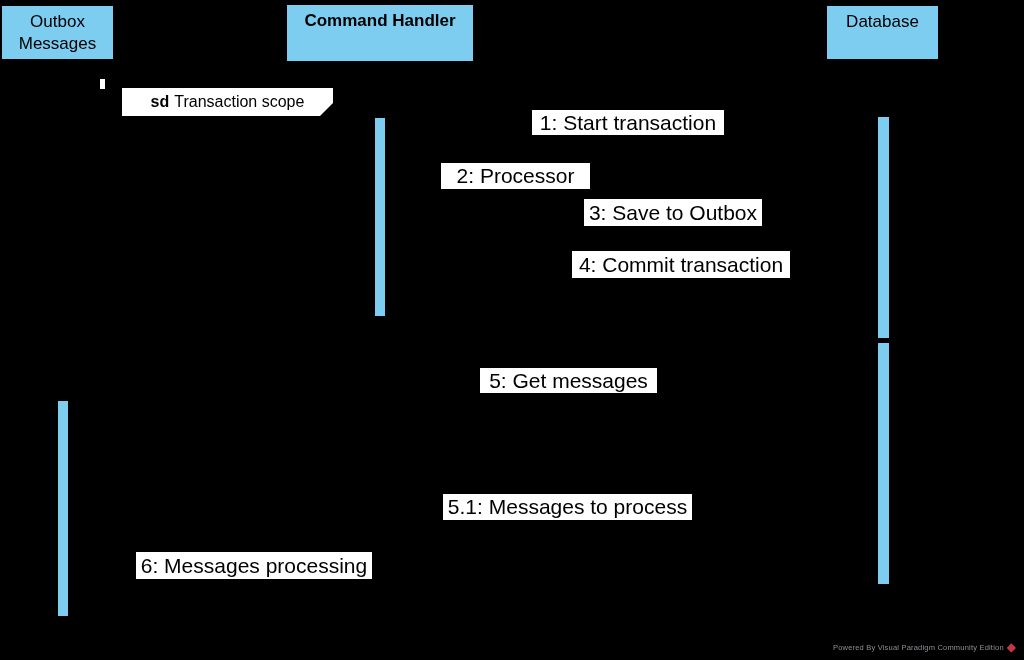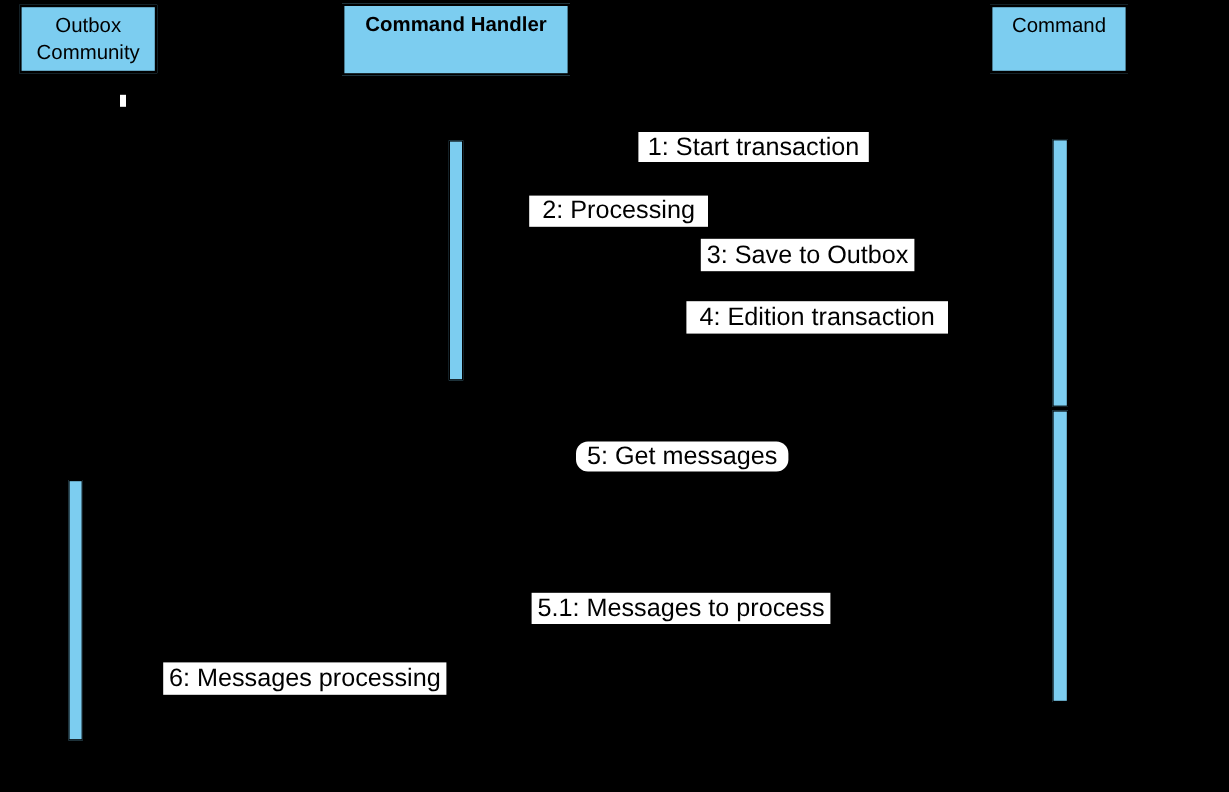"Outbox" div.participant { left: 16px -> 0 }
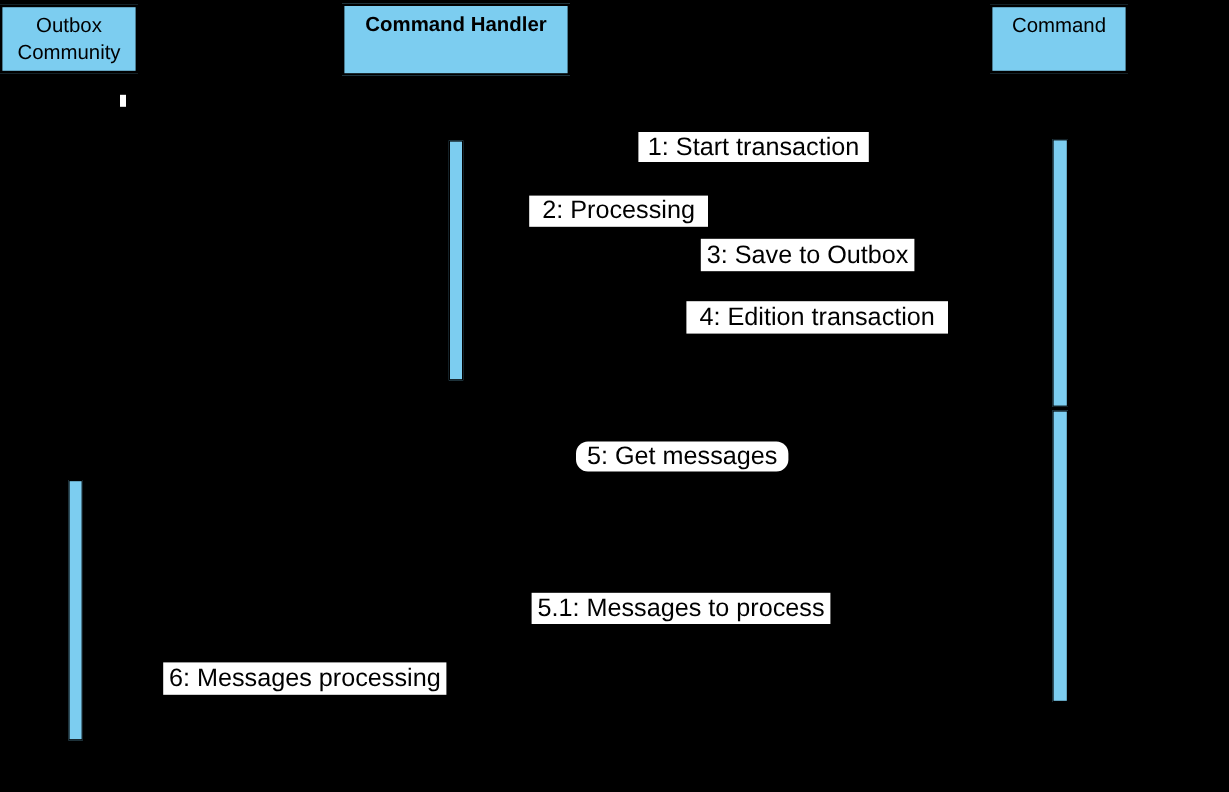"Command" div { text: Command -> Database }
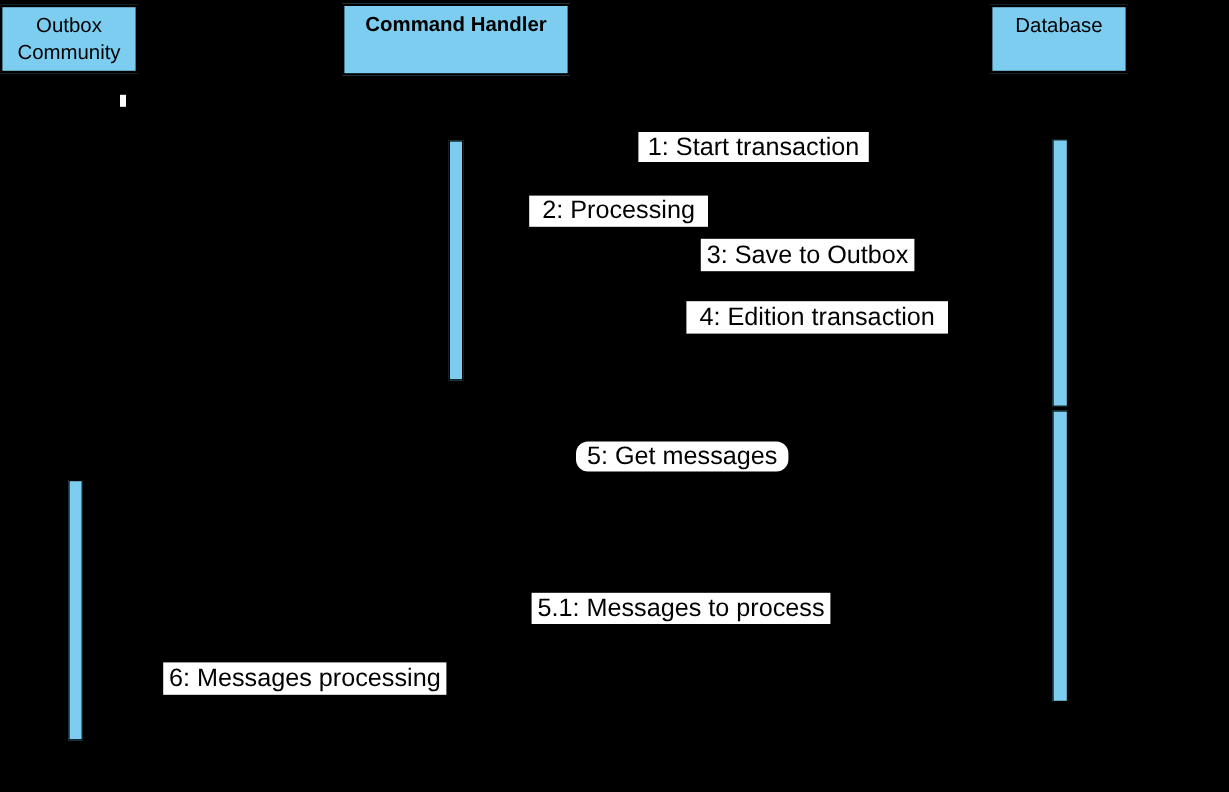"Community" div { text: Community -> Messages }
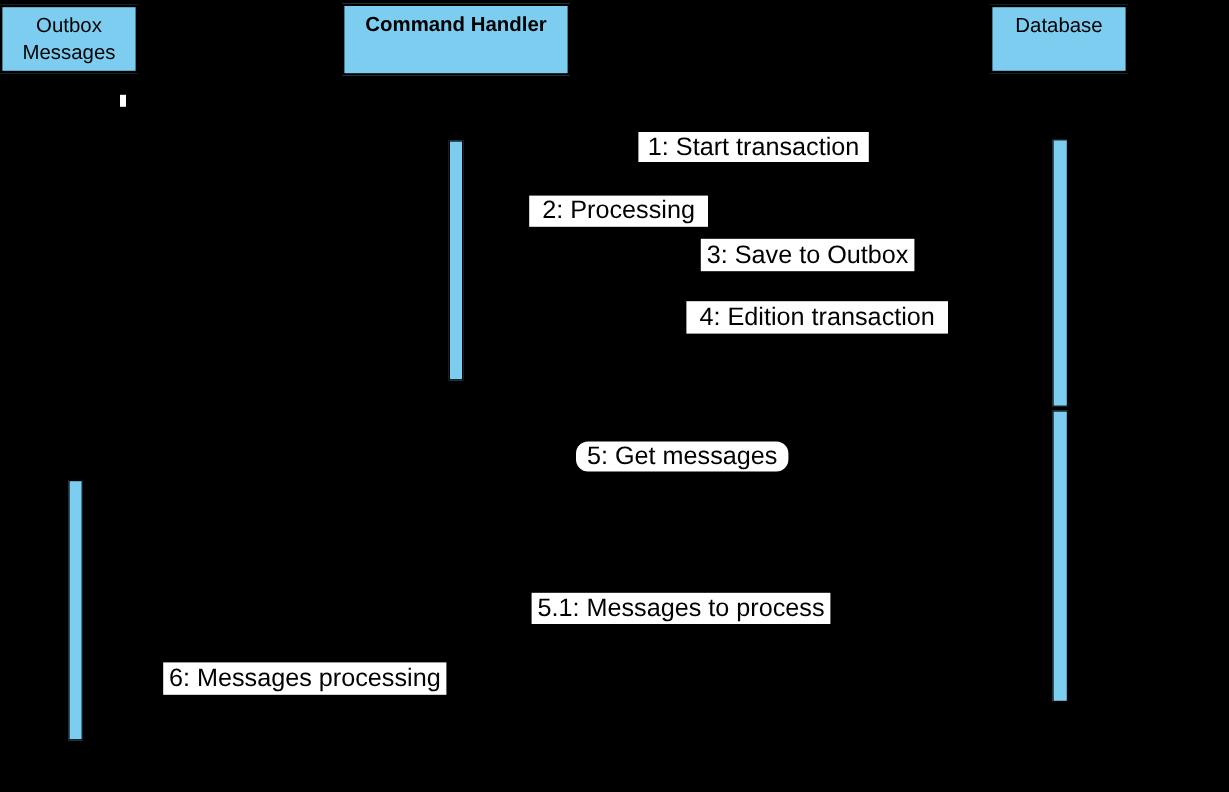"sd" div.frame-label { html: none -> <div> <span>sd</span> <span>Transaction scope</span> </div> }
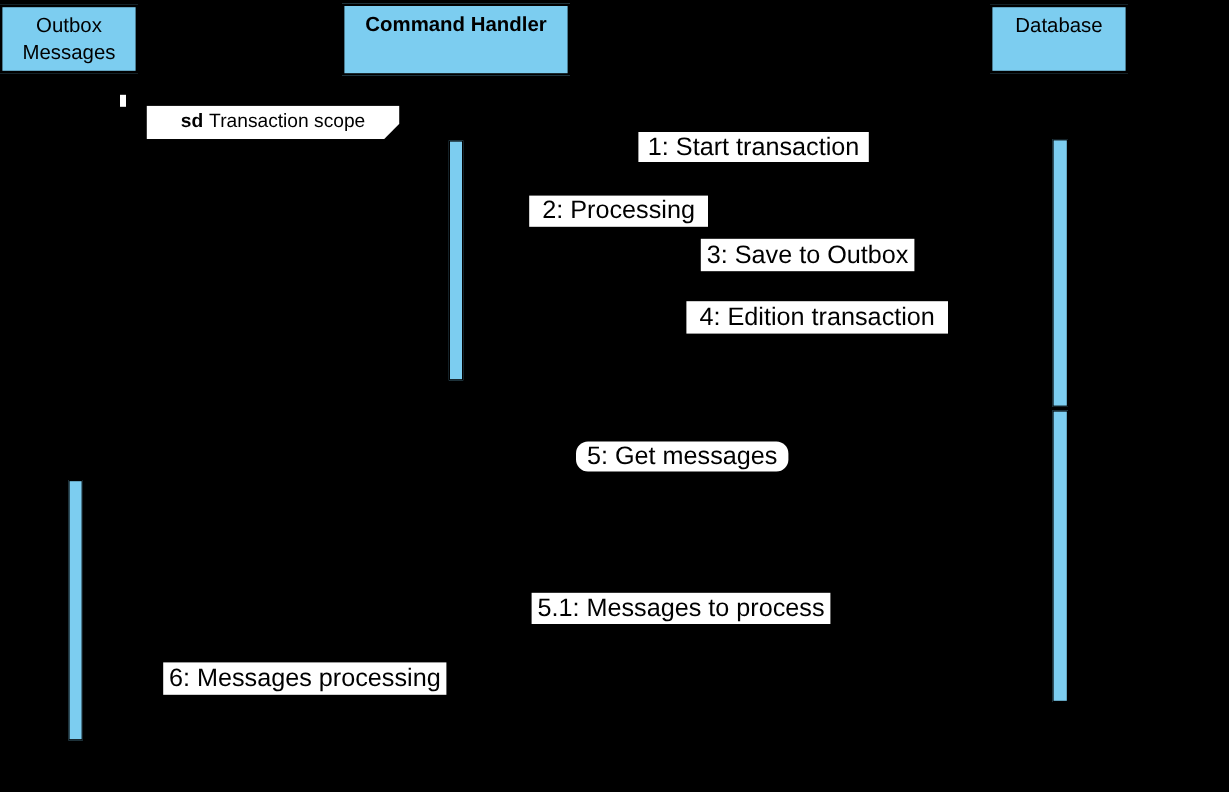"2: Processing" div.message-label { text: Processing -> Processor }
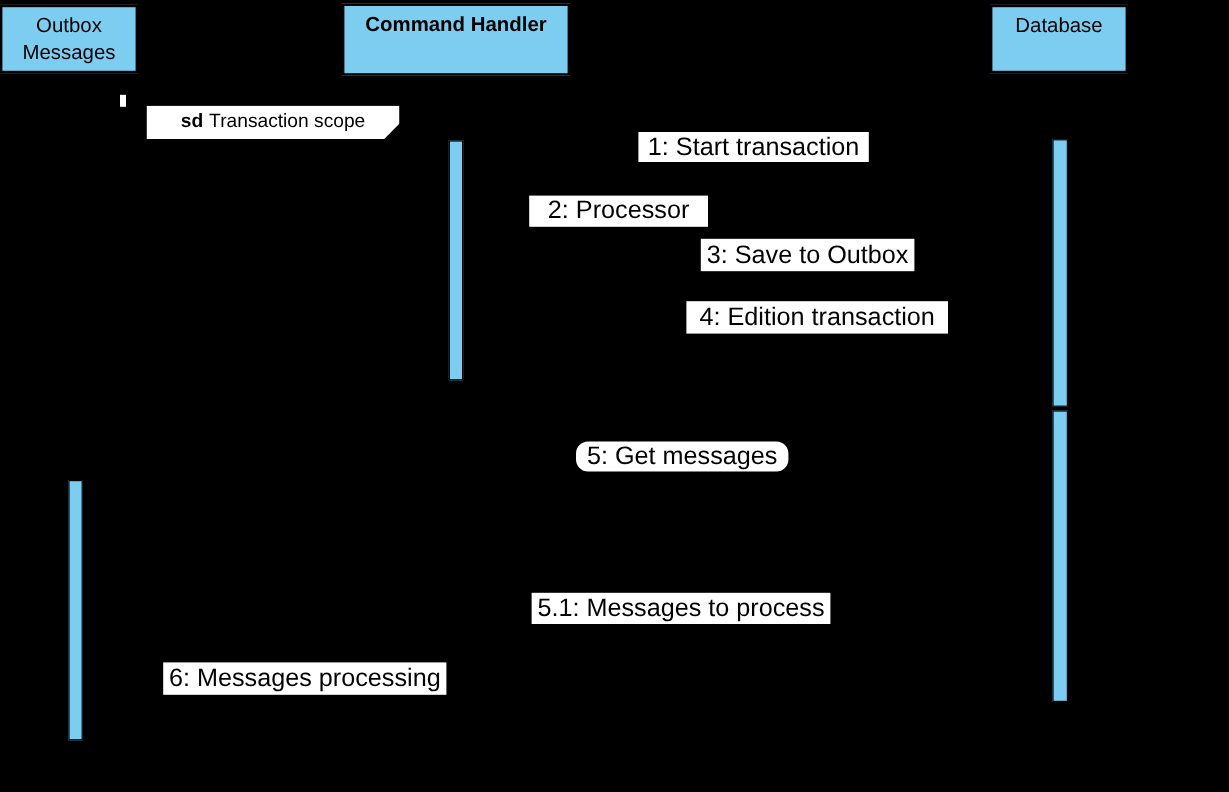"4: Edition transaction" div.message-label { text: Edition -> Commit }
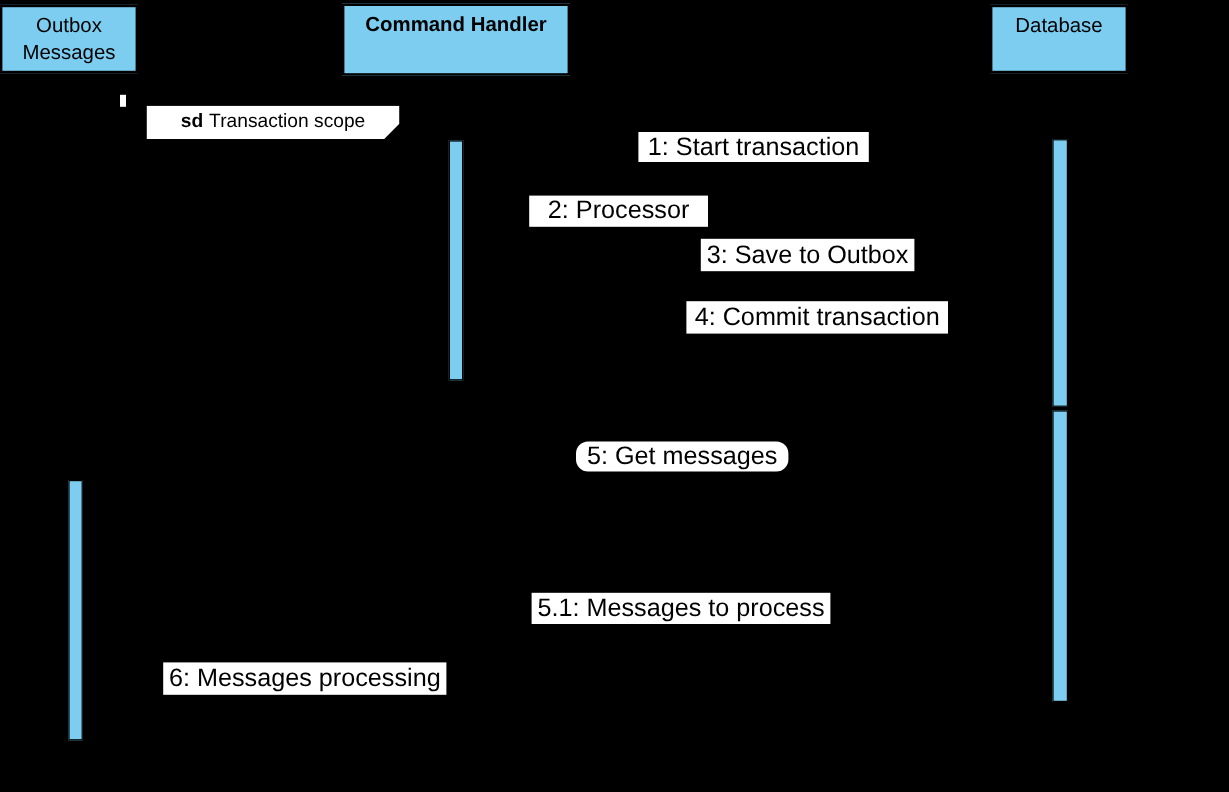"5: Get messages" div.message-label { border-radius: 10px -> none }
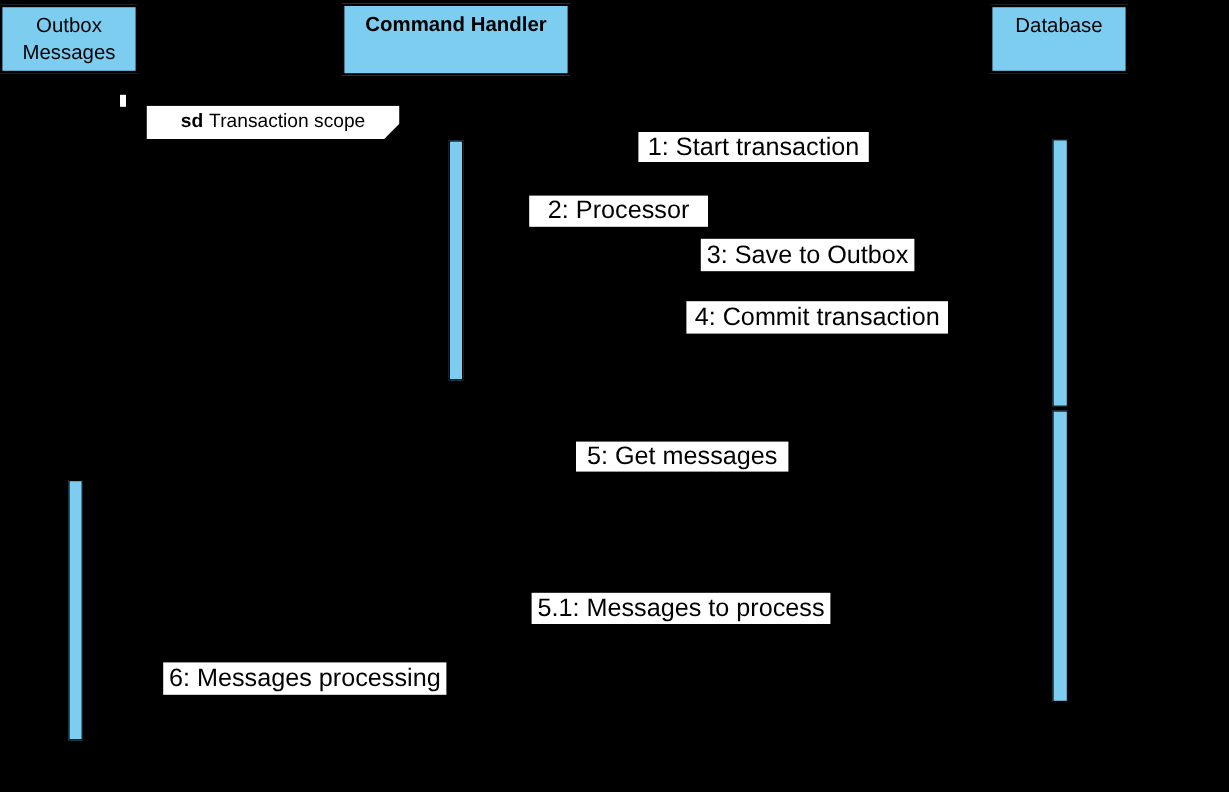"Powered By Visual Paradigm Community" div.watermark { html: none -> <div> <span>Powered By Visual Paradigm Community Edition</span> <span>◆</span> </div> }
